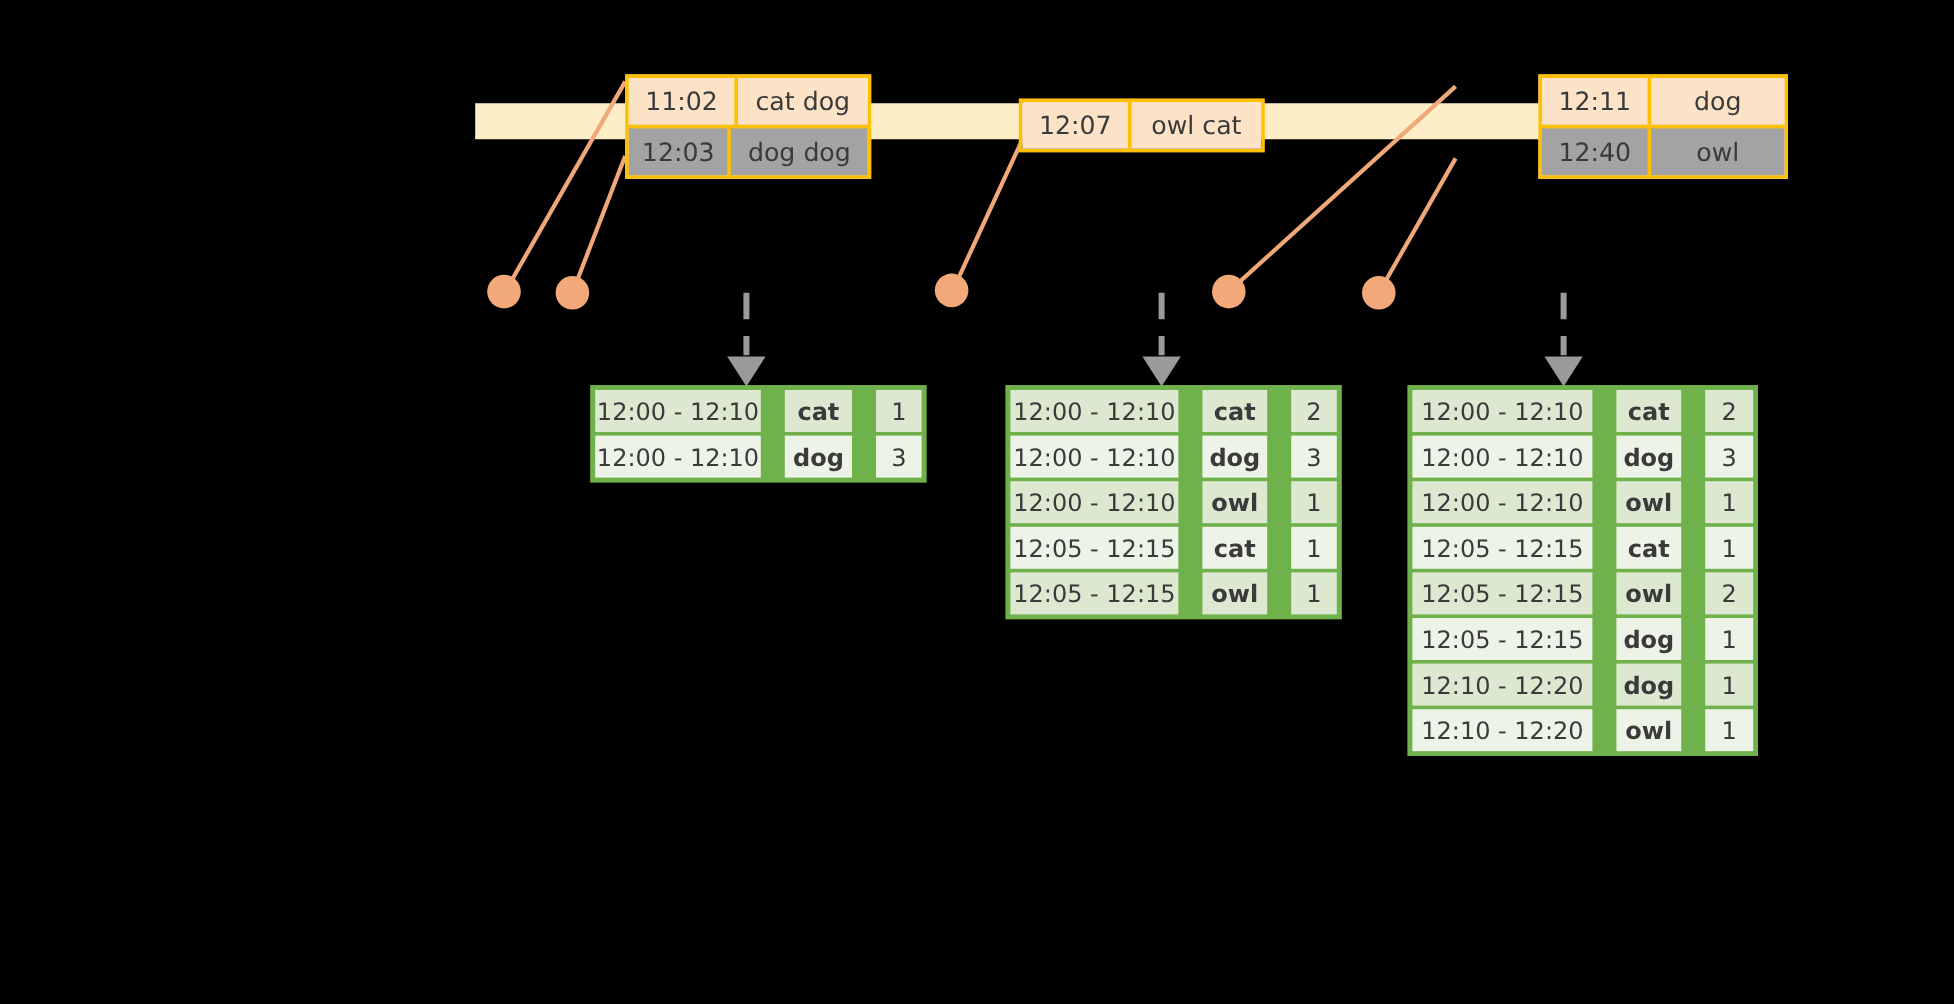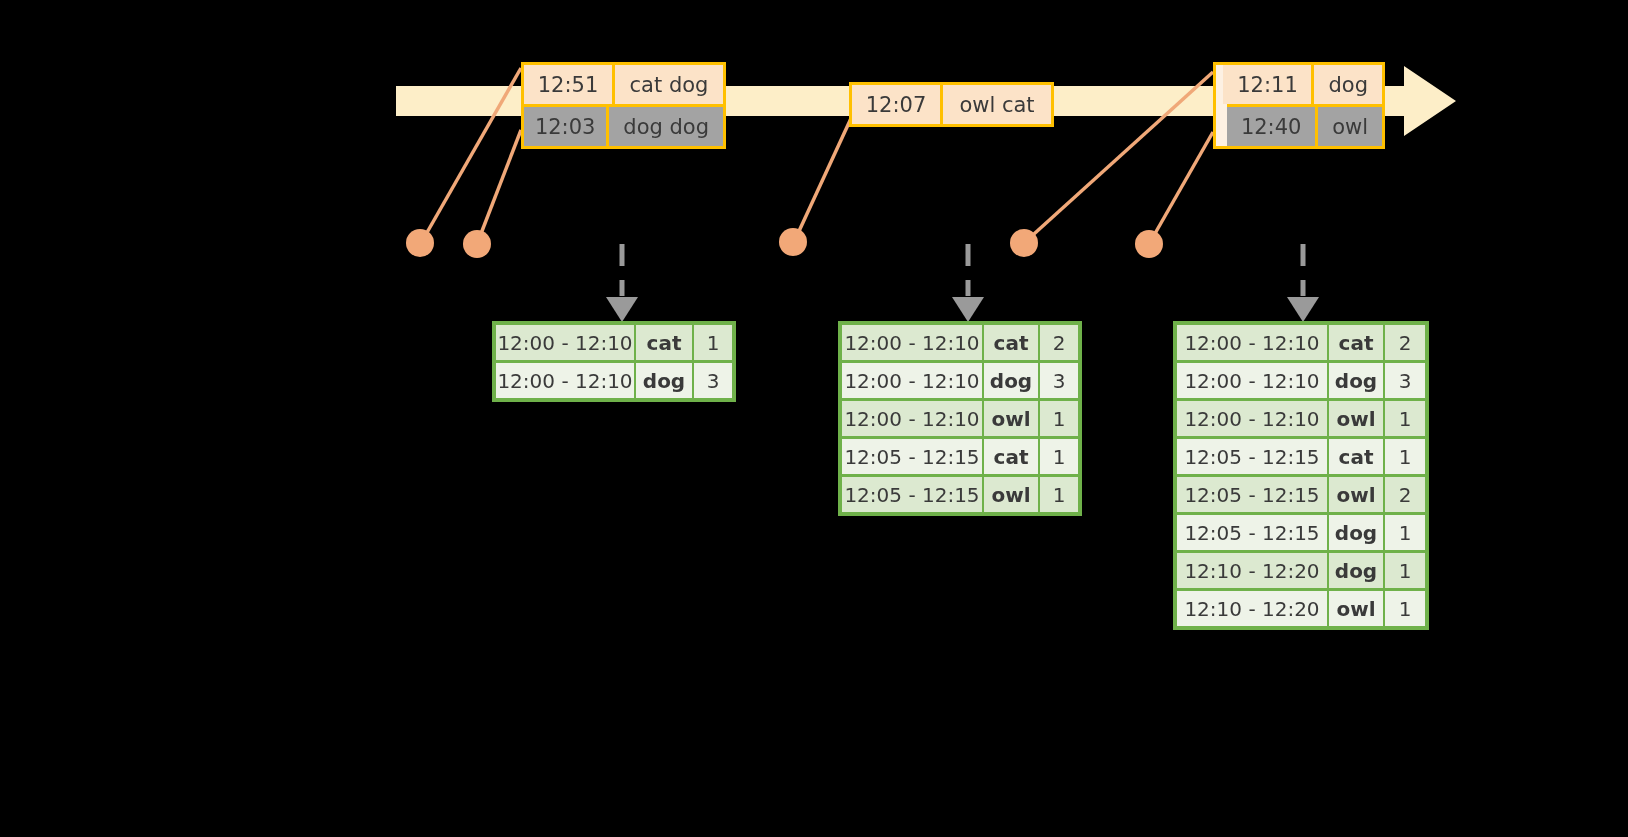"12:51" div.ev-time { text: 12:51 -> 11:02 }
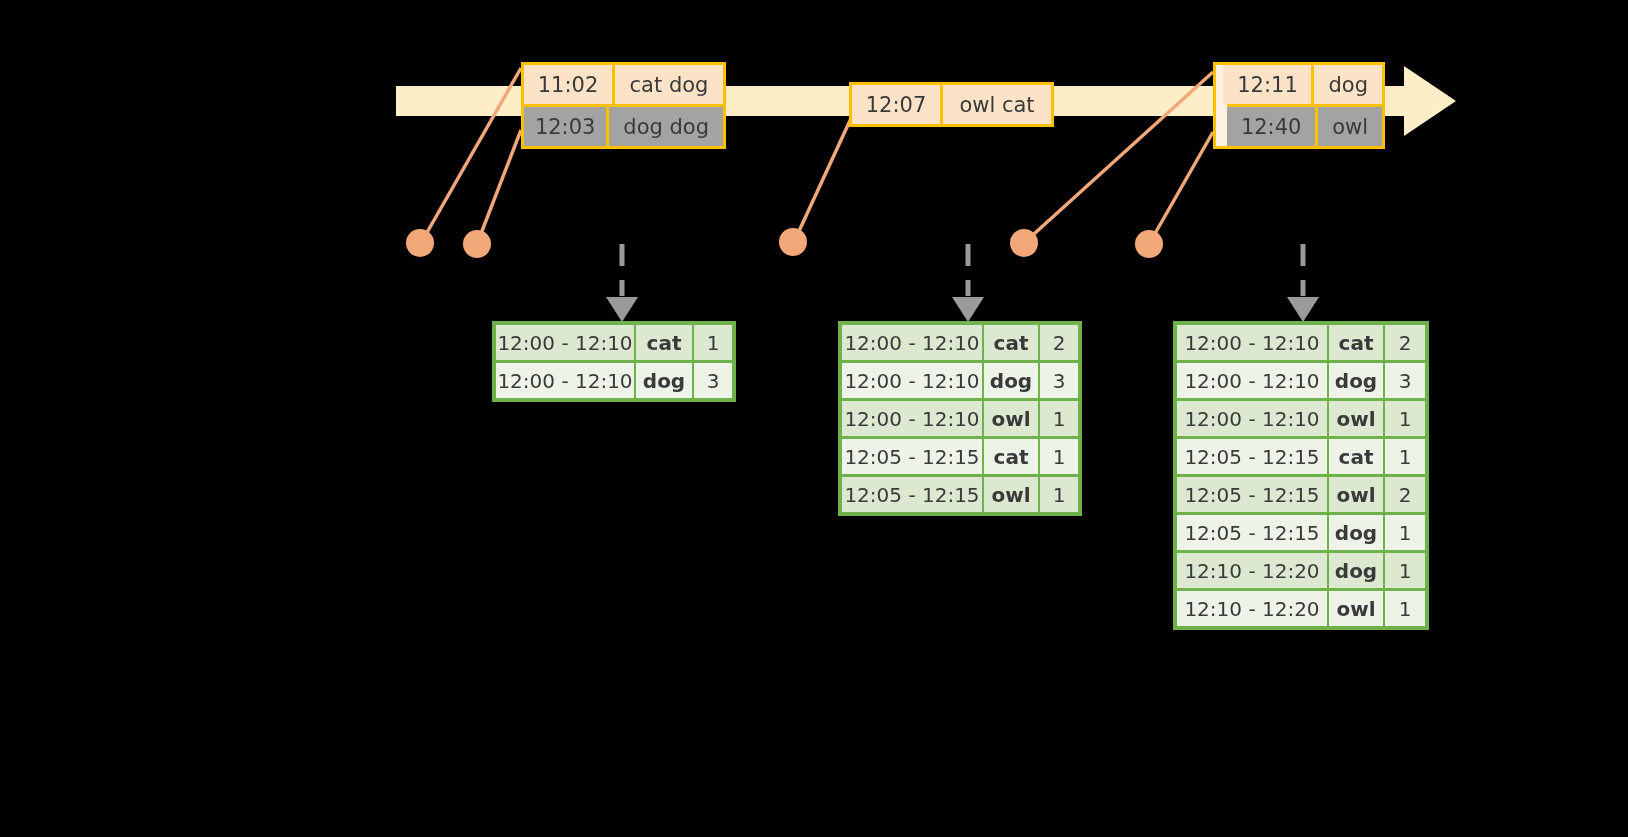"12:11" div.event-box { align-items: flex-end -> none; left: 1213px -> 1282px; width: 172px -> 208px }
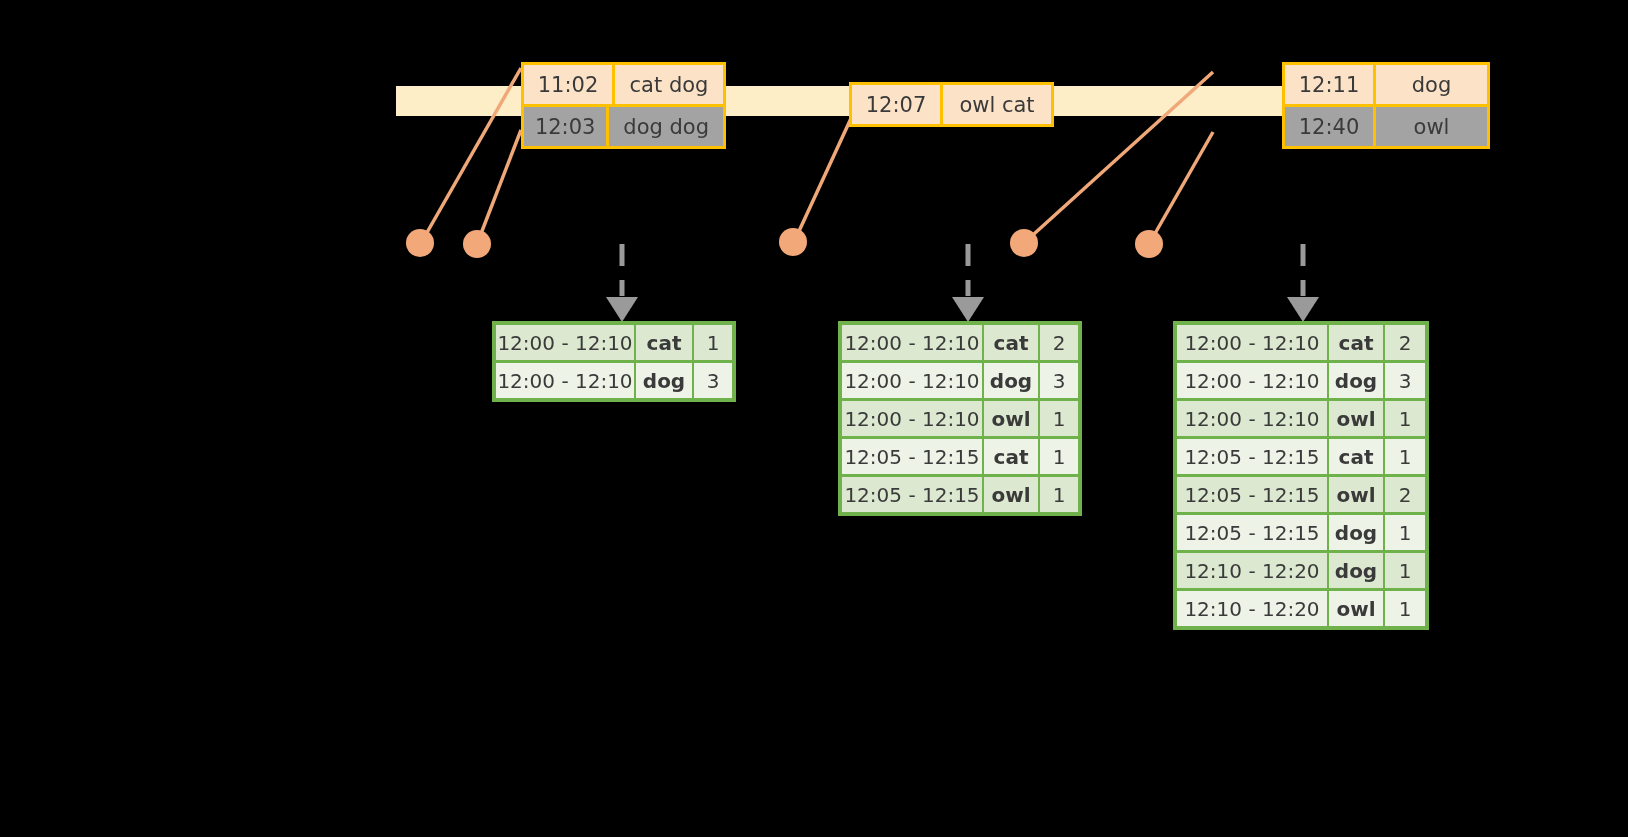"12:00 - 12:10" .res-row { gap: 2px -> 20px }
